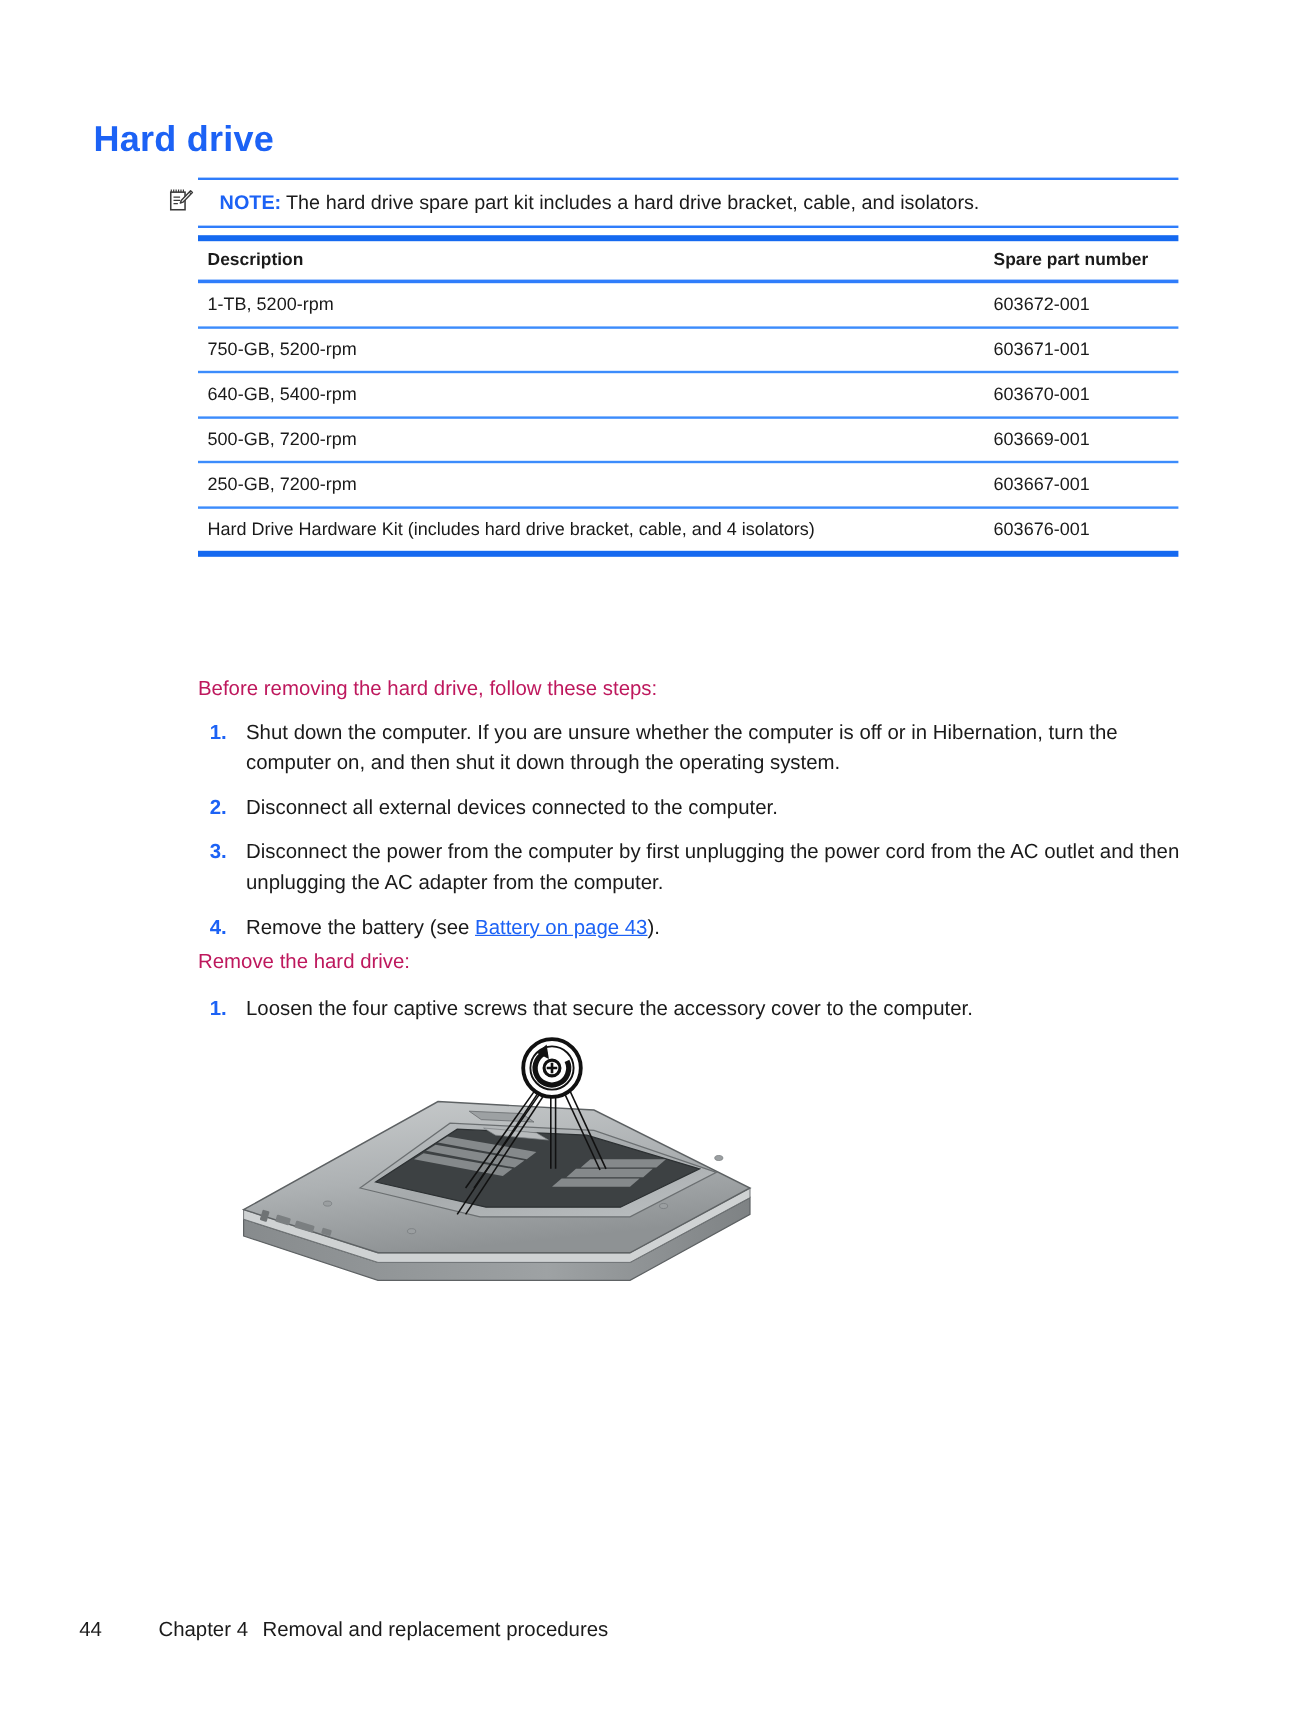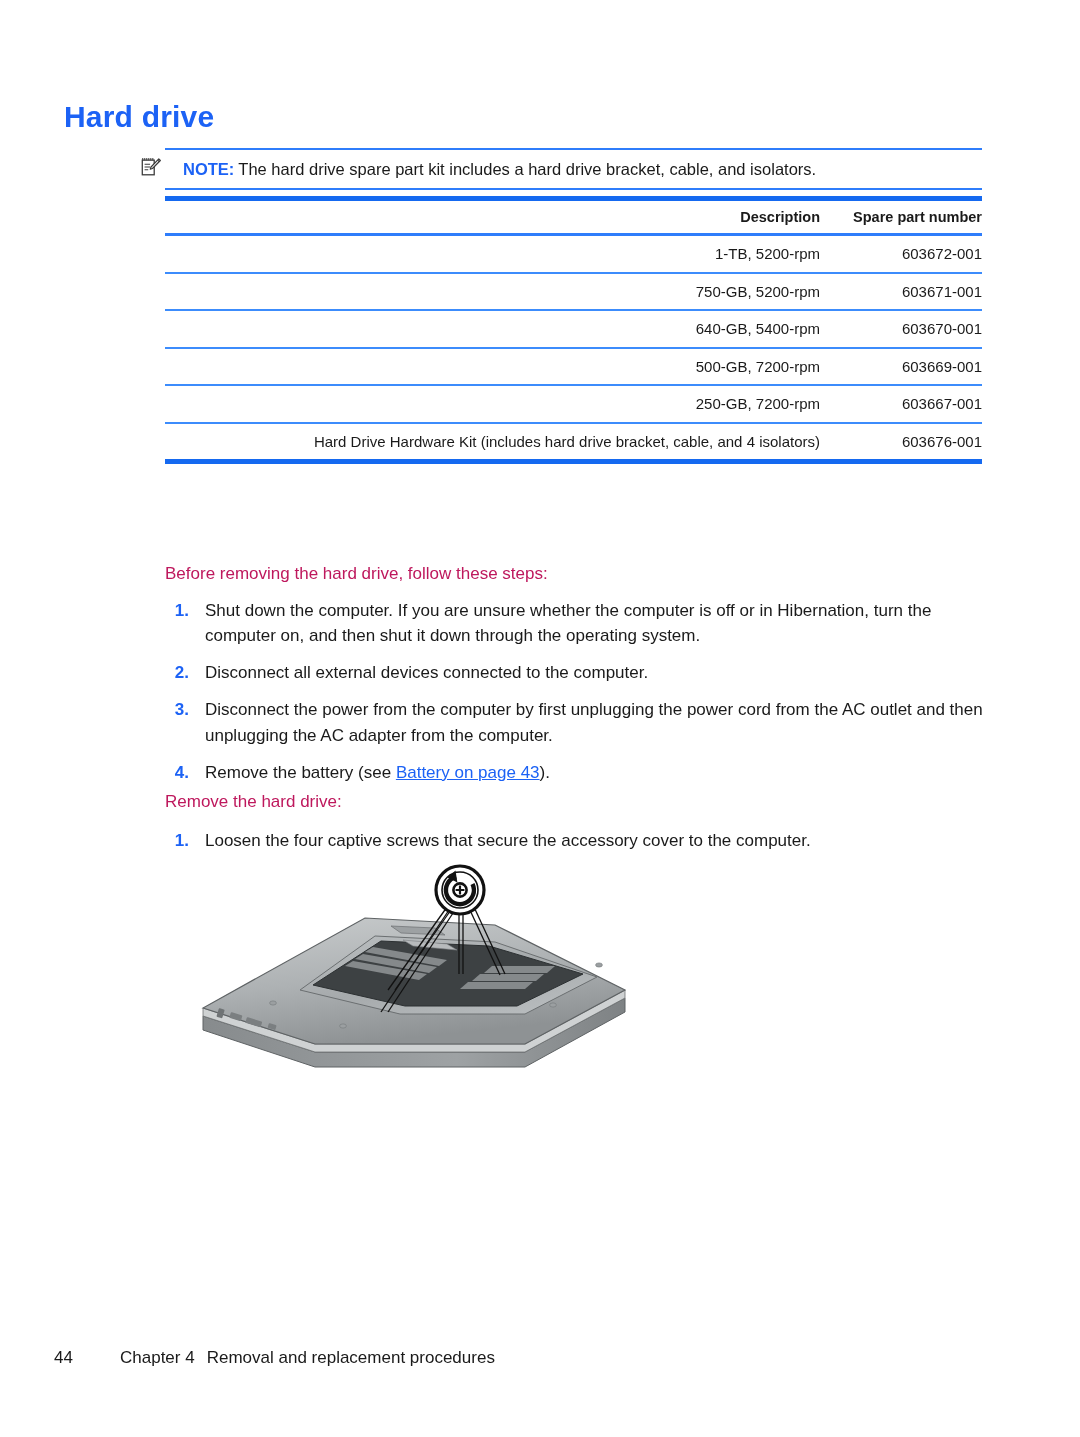"Hard drive" .page-heading { left: 64px -> 78px }
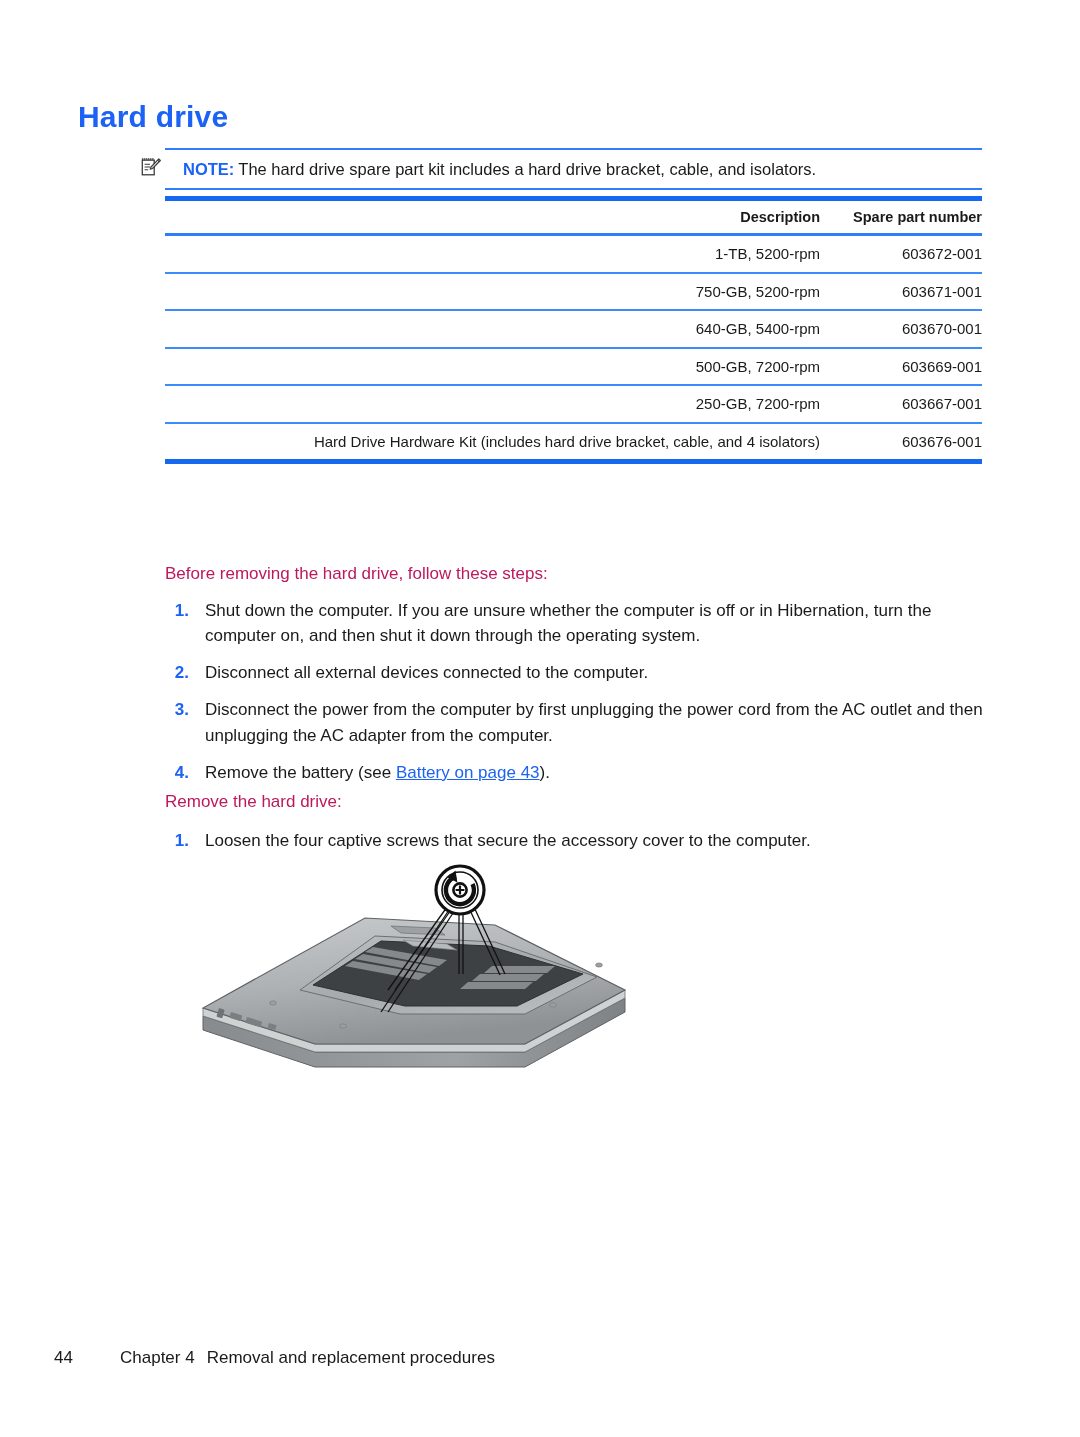"Description" .parts-table th, .parts-table td { text-align: right -> left }
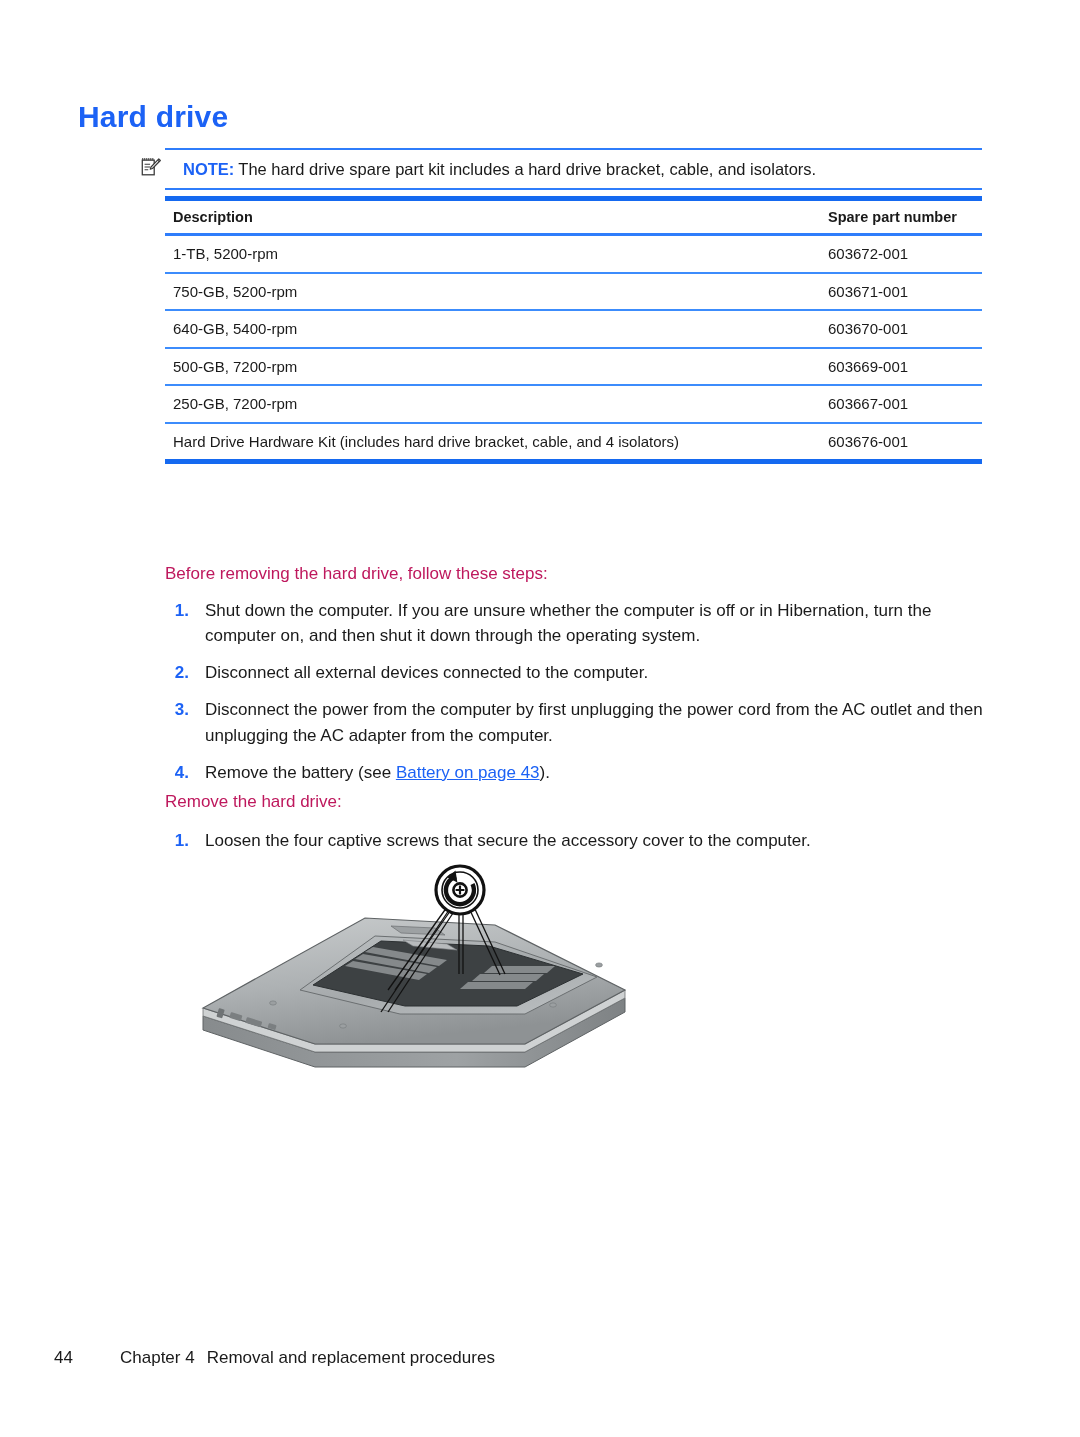"44 Chapter 4 Removal and" .footer { left: 54px -> 66px }
